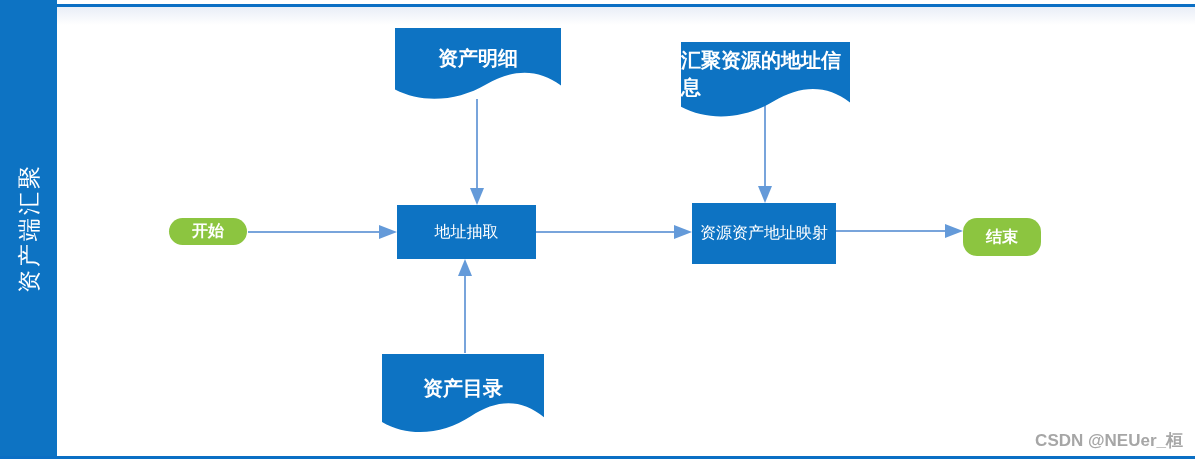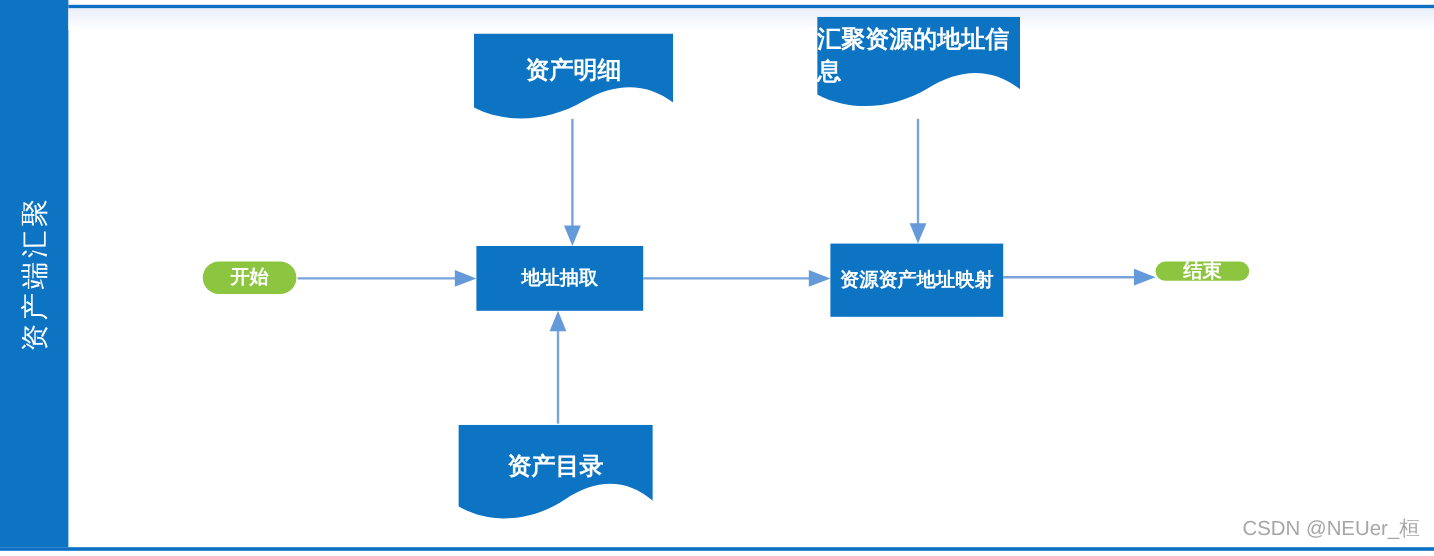"汇聚资源的地址信息" #node-aggregated-address { top: 14px -> 42px }
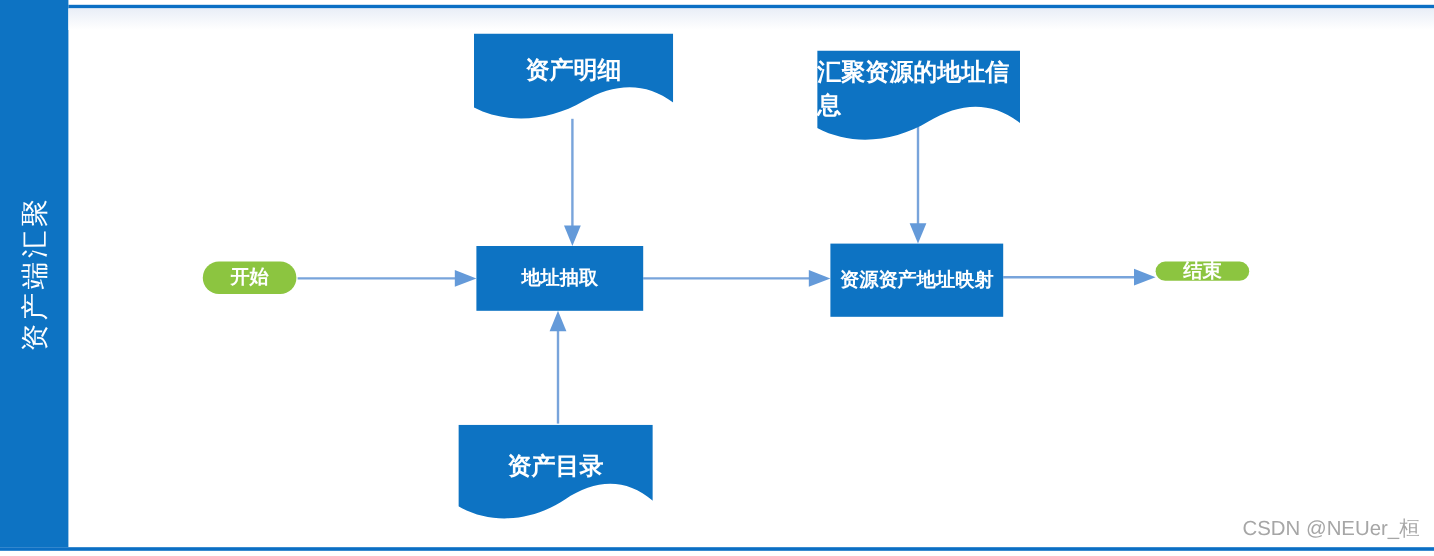"地址抽取" .process { font-weight: 700 -> 400 }
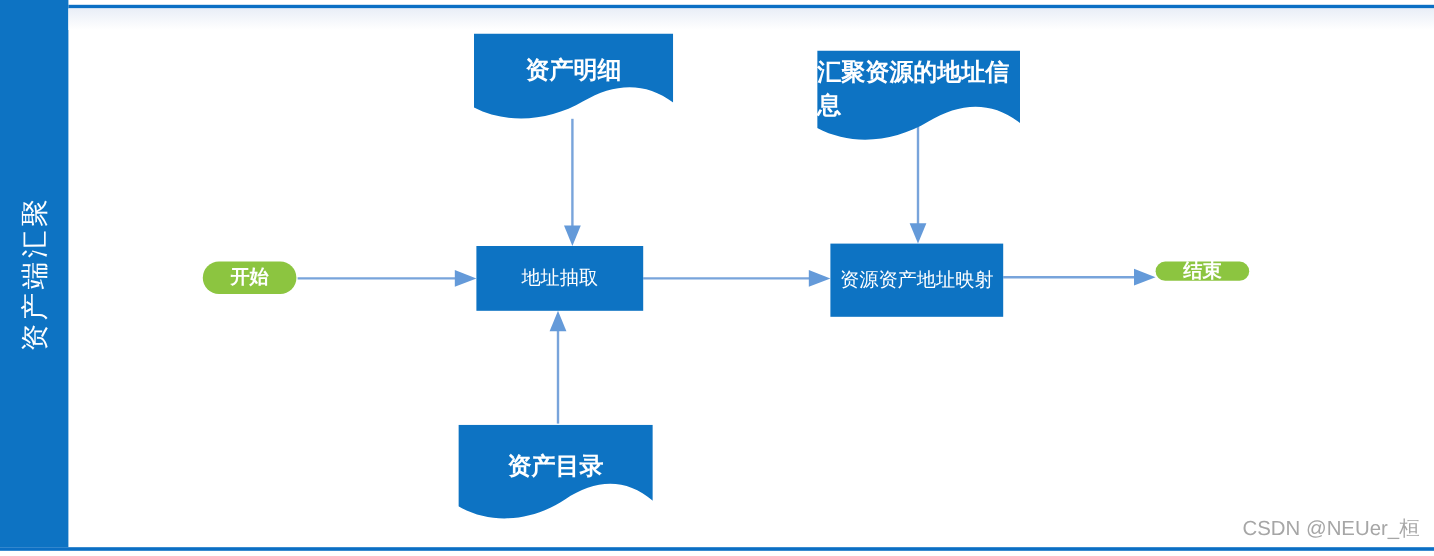"结束" #node-end { height: 16px -> 38px }
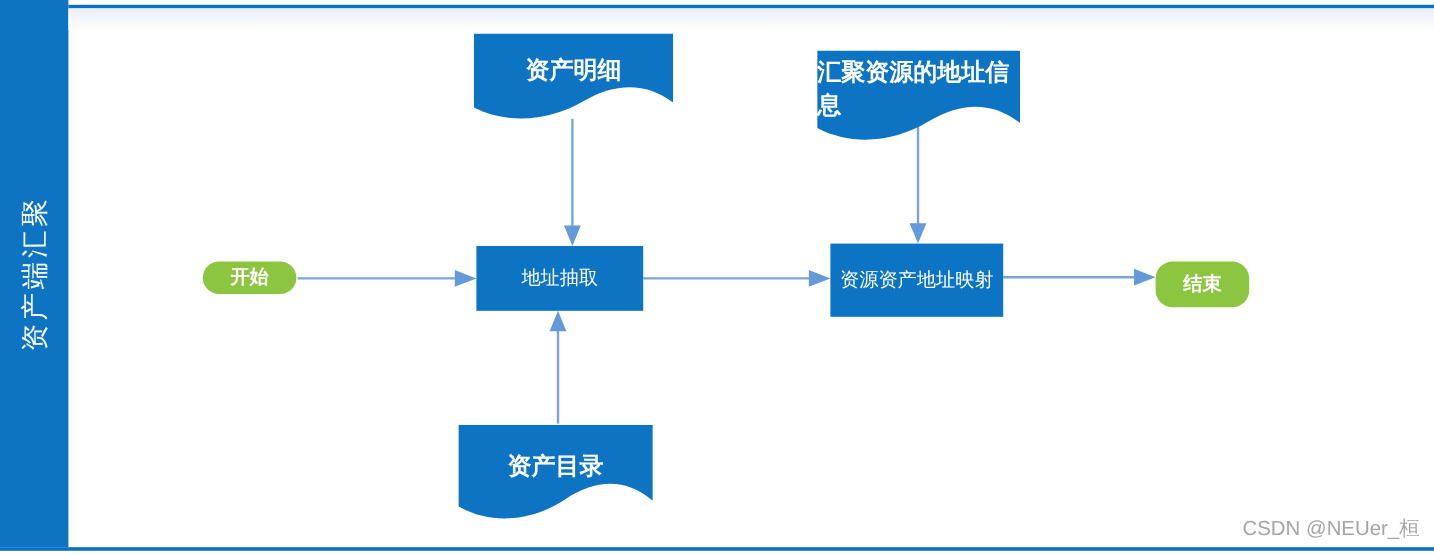"CSDN @NEUer_桓" .watermark { font-weight: none -> bold }
